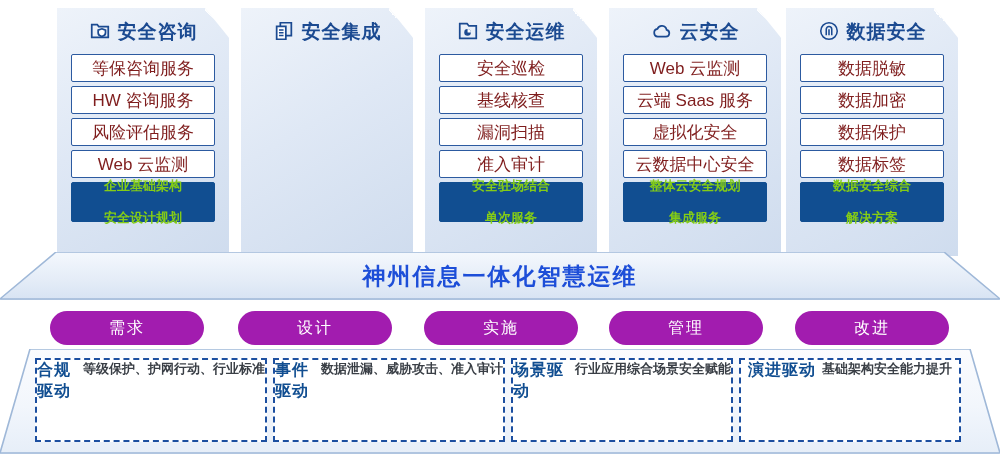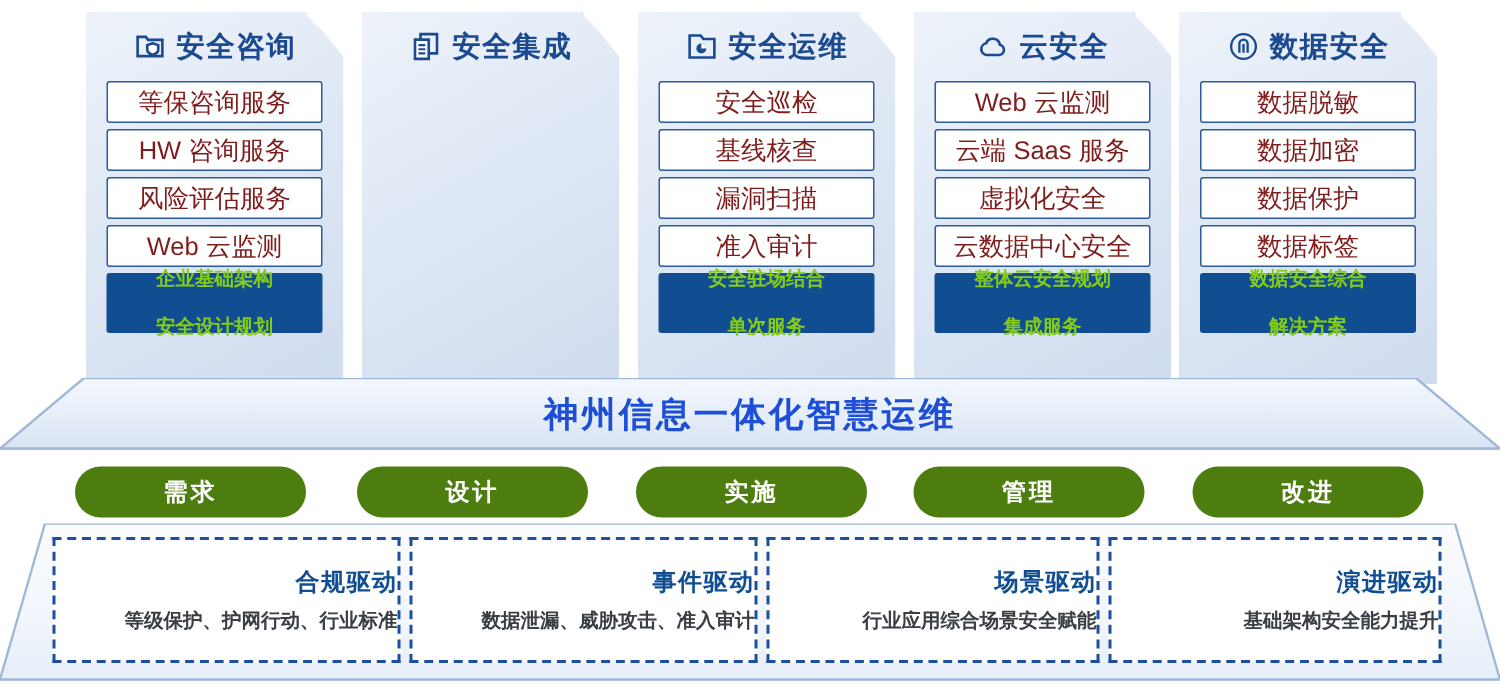"需求" .pill { background: #4d7c0f -> #a21caf; font-weight: bold -> normal }
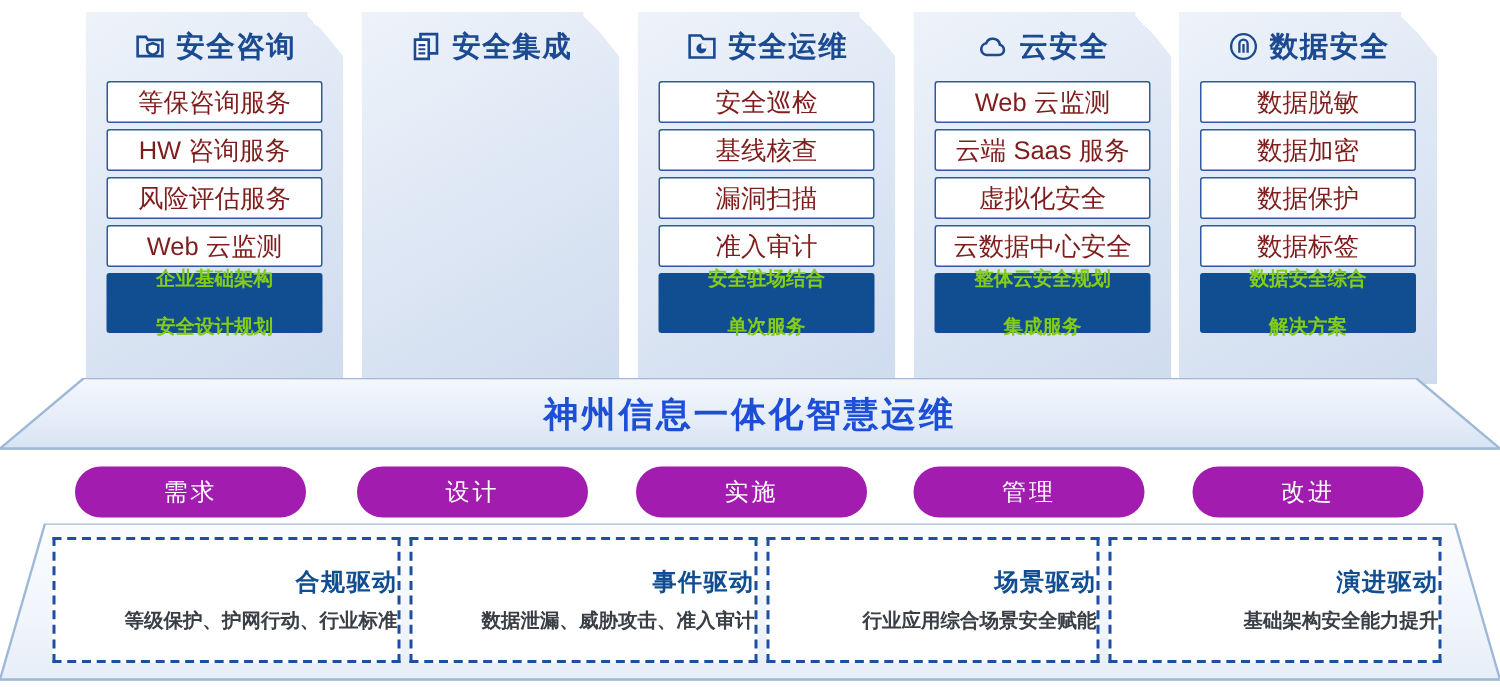"合规驱动" .driver-box { align-items: flex-end -> flex-start; flex-direction: column -> row }
